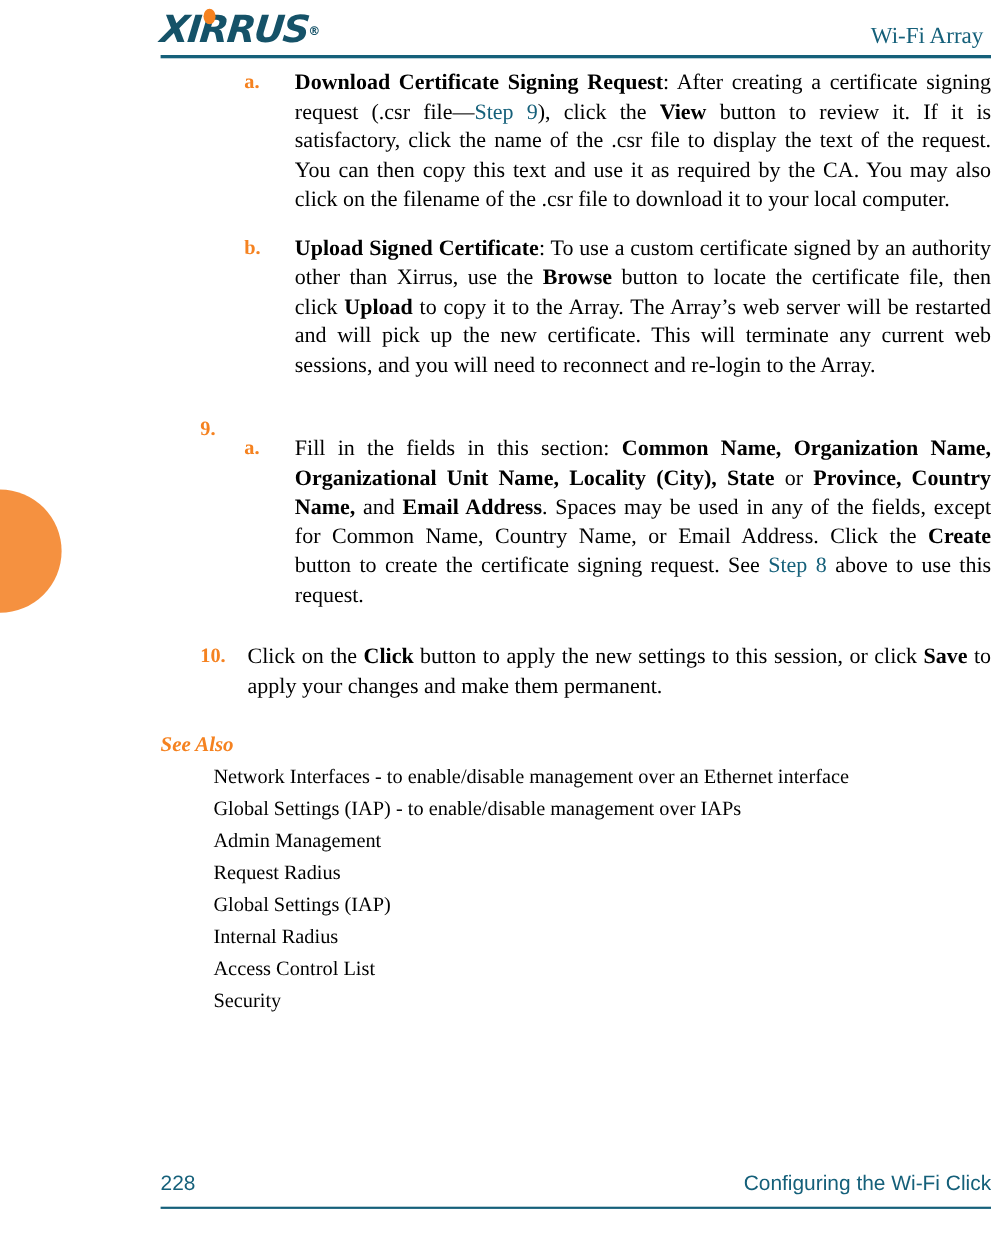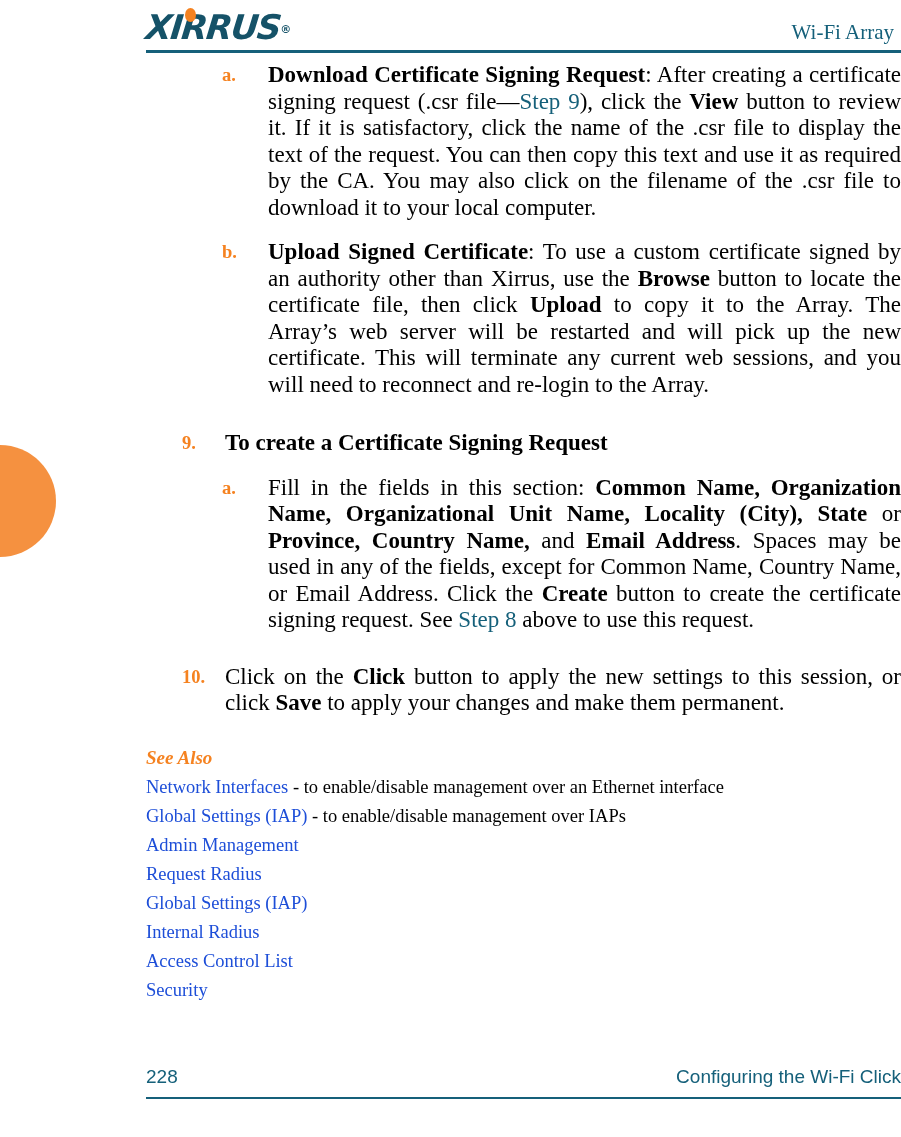"Download Certificate Signing Request:" .item .body { font-size: 23px -> 20px }
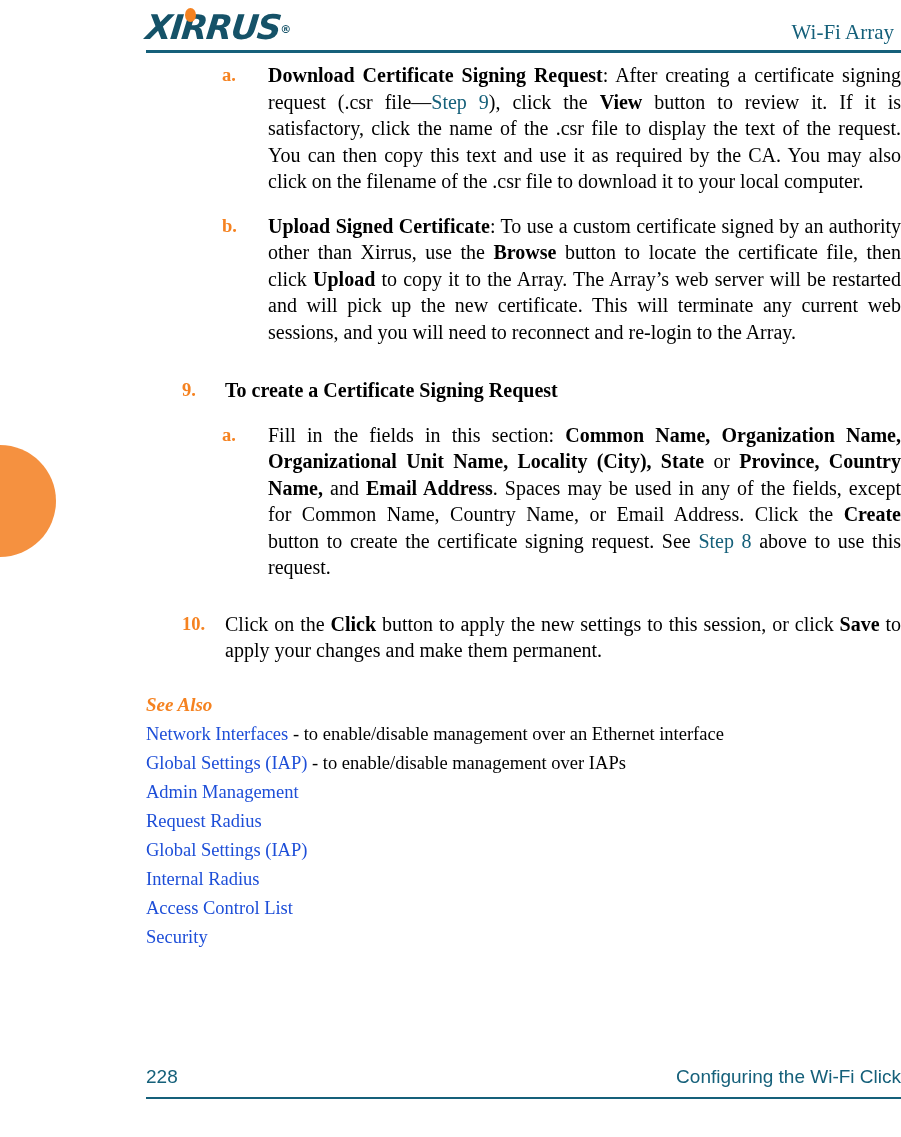"To create a Certificate Signing" div.body { html: <div>To create a Certificate Signing Request</div> -> none }
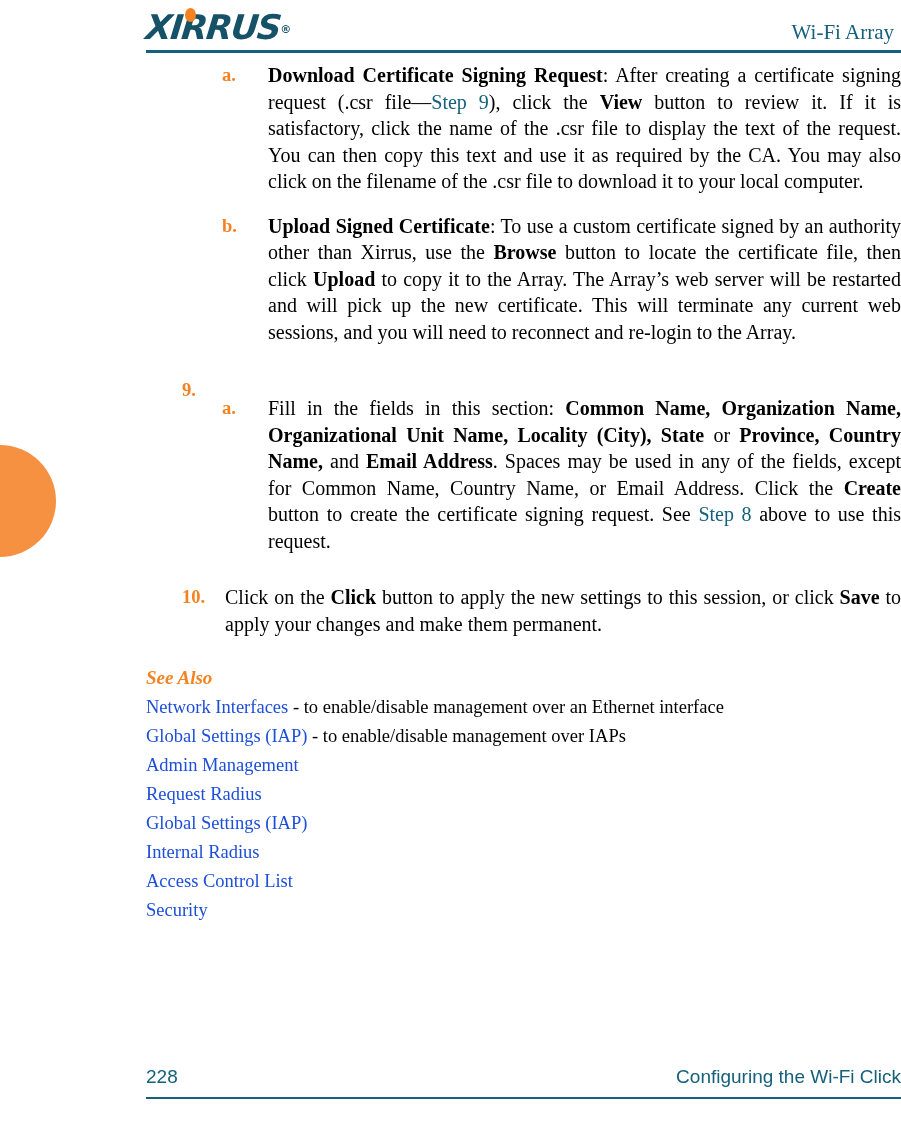"Network Interfaces" .see-also-row .link { color: #1d4ed8 -> #000000; margin-left: none -> 48px }
